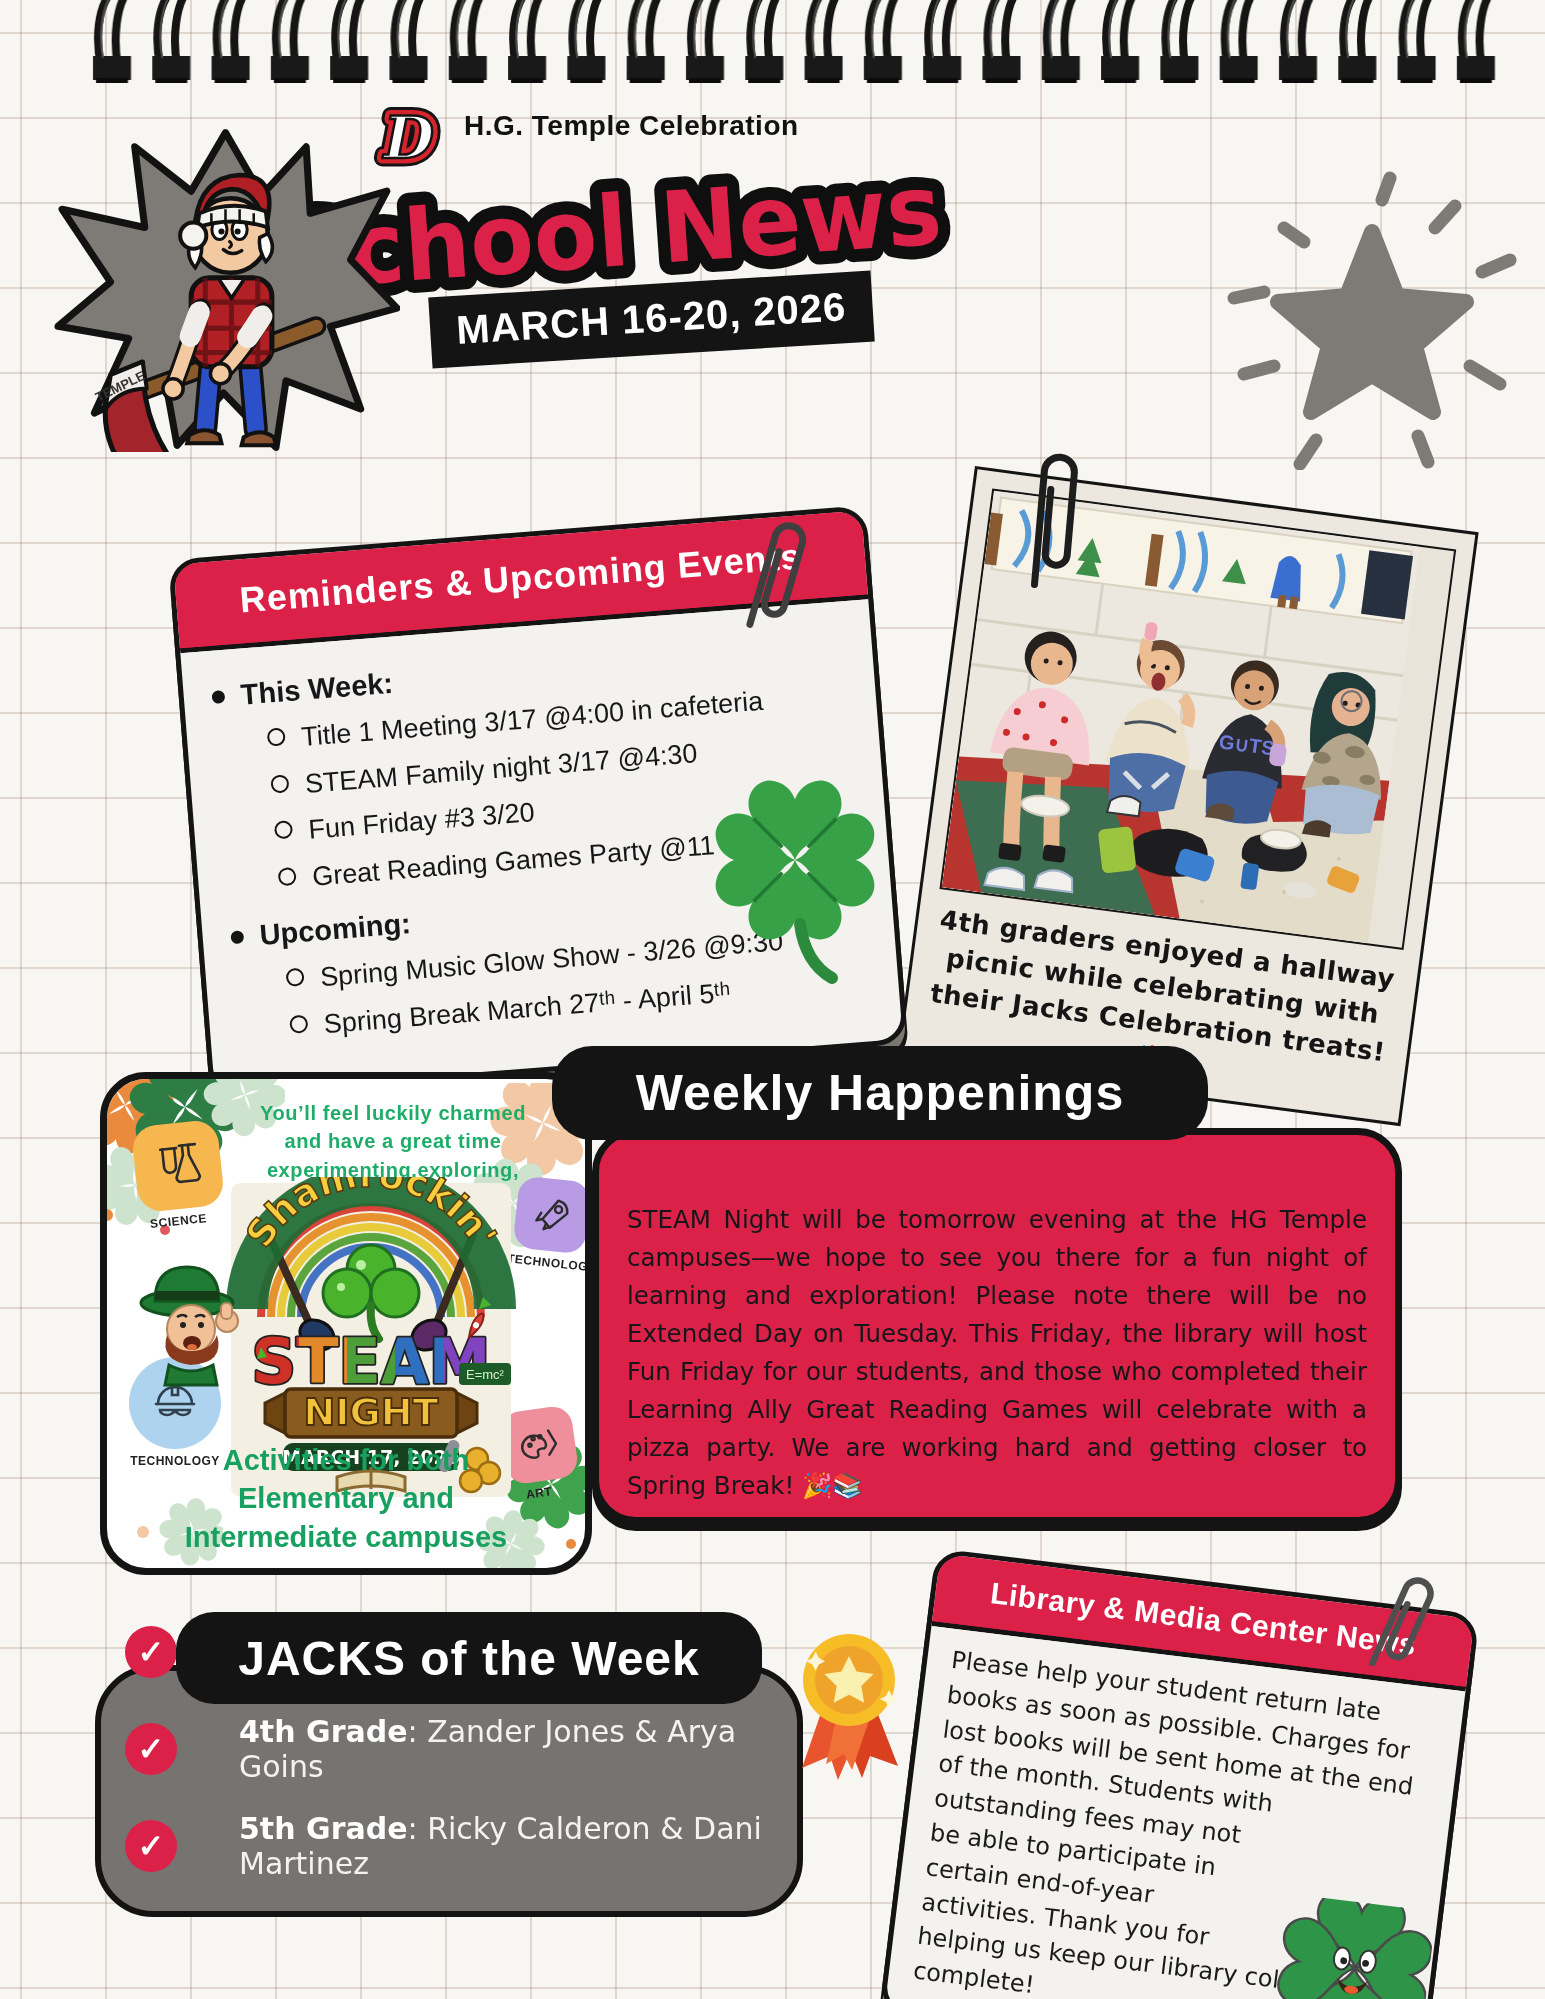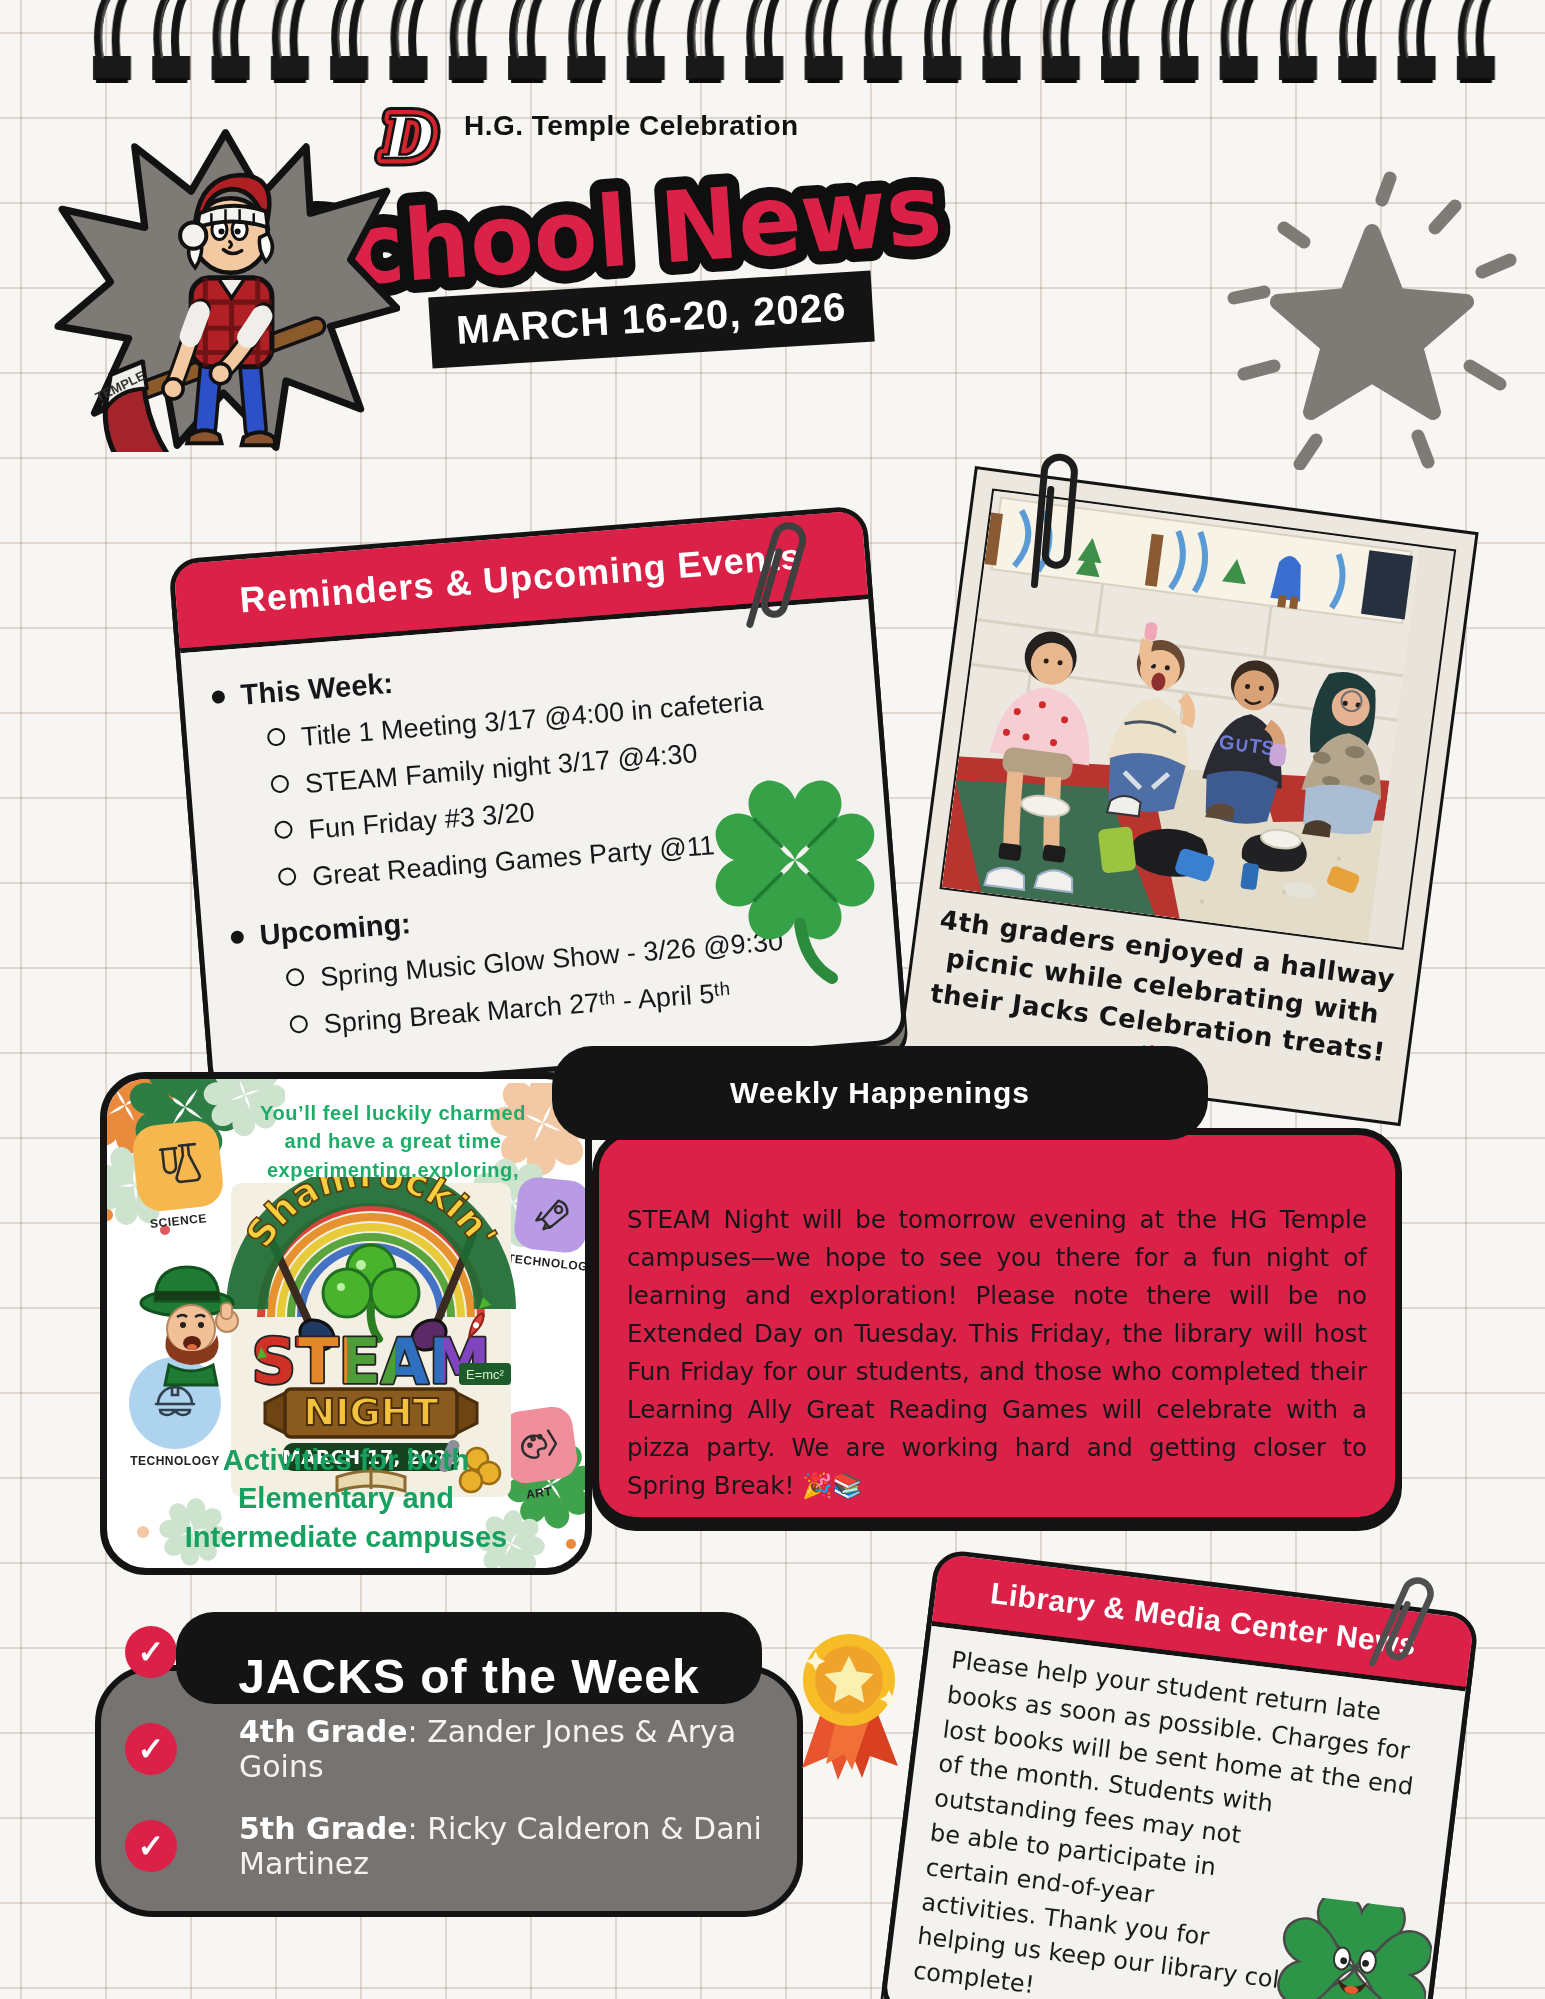"Weekly Happenings" .weekly-pill { font-size: 30px -> 50px }
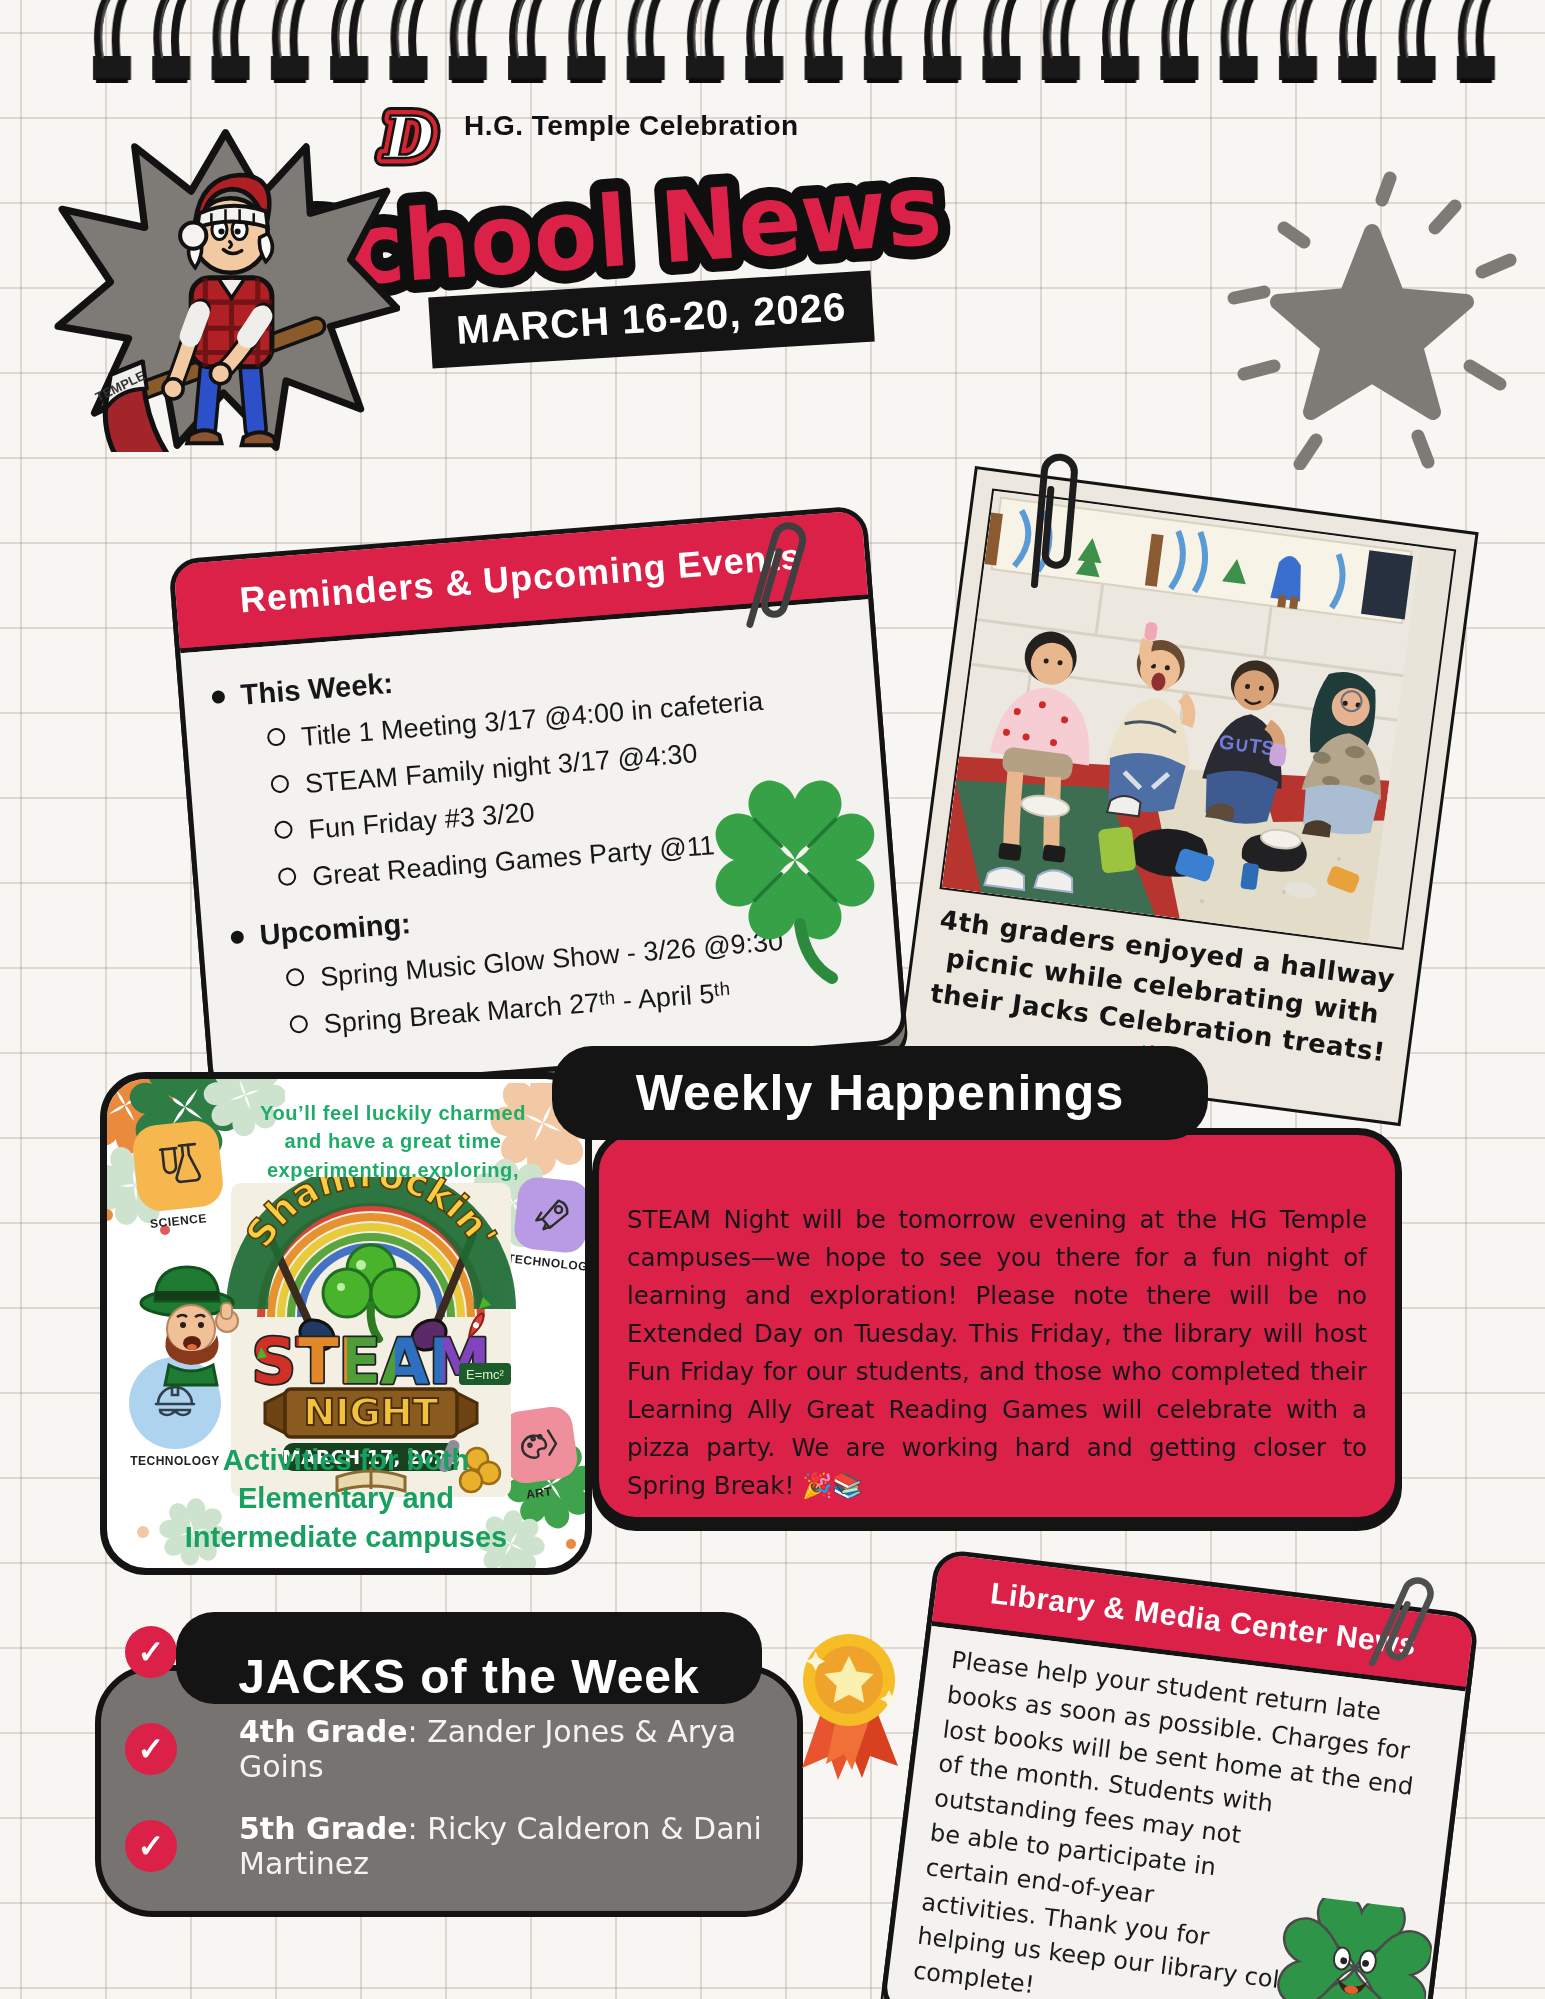"JACKS of the Week" .jacks-pill { align-items: flex-end -> none }
